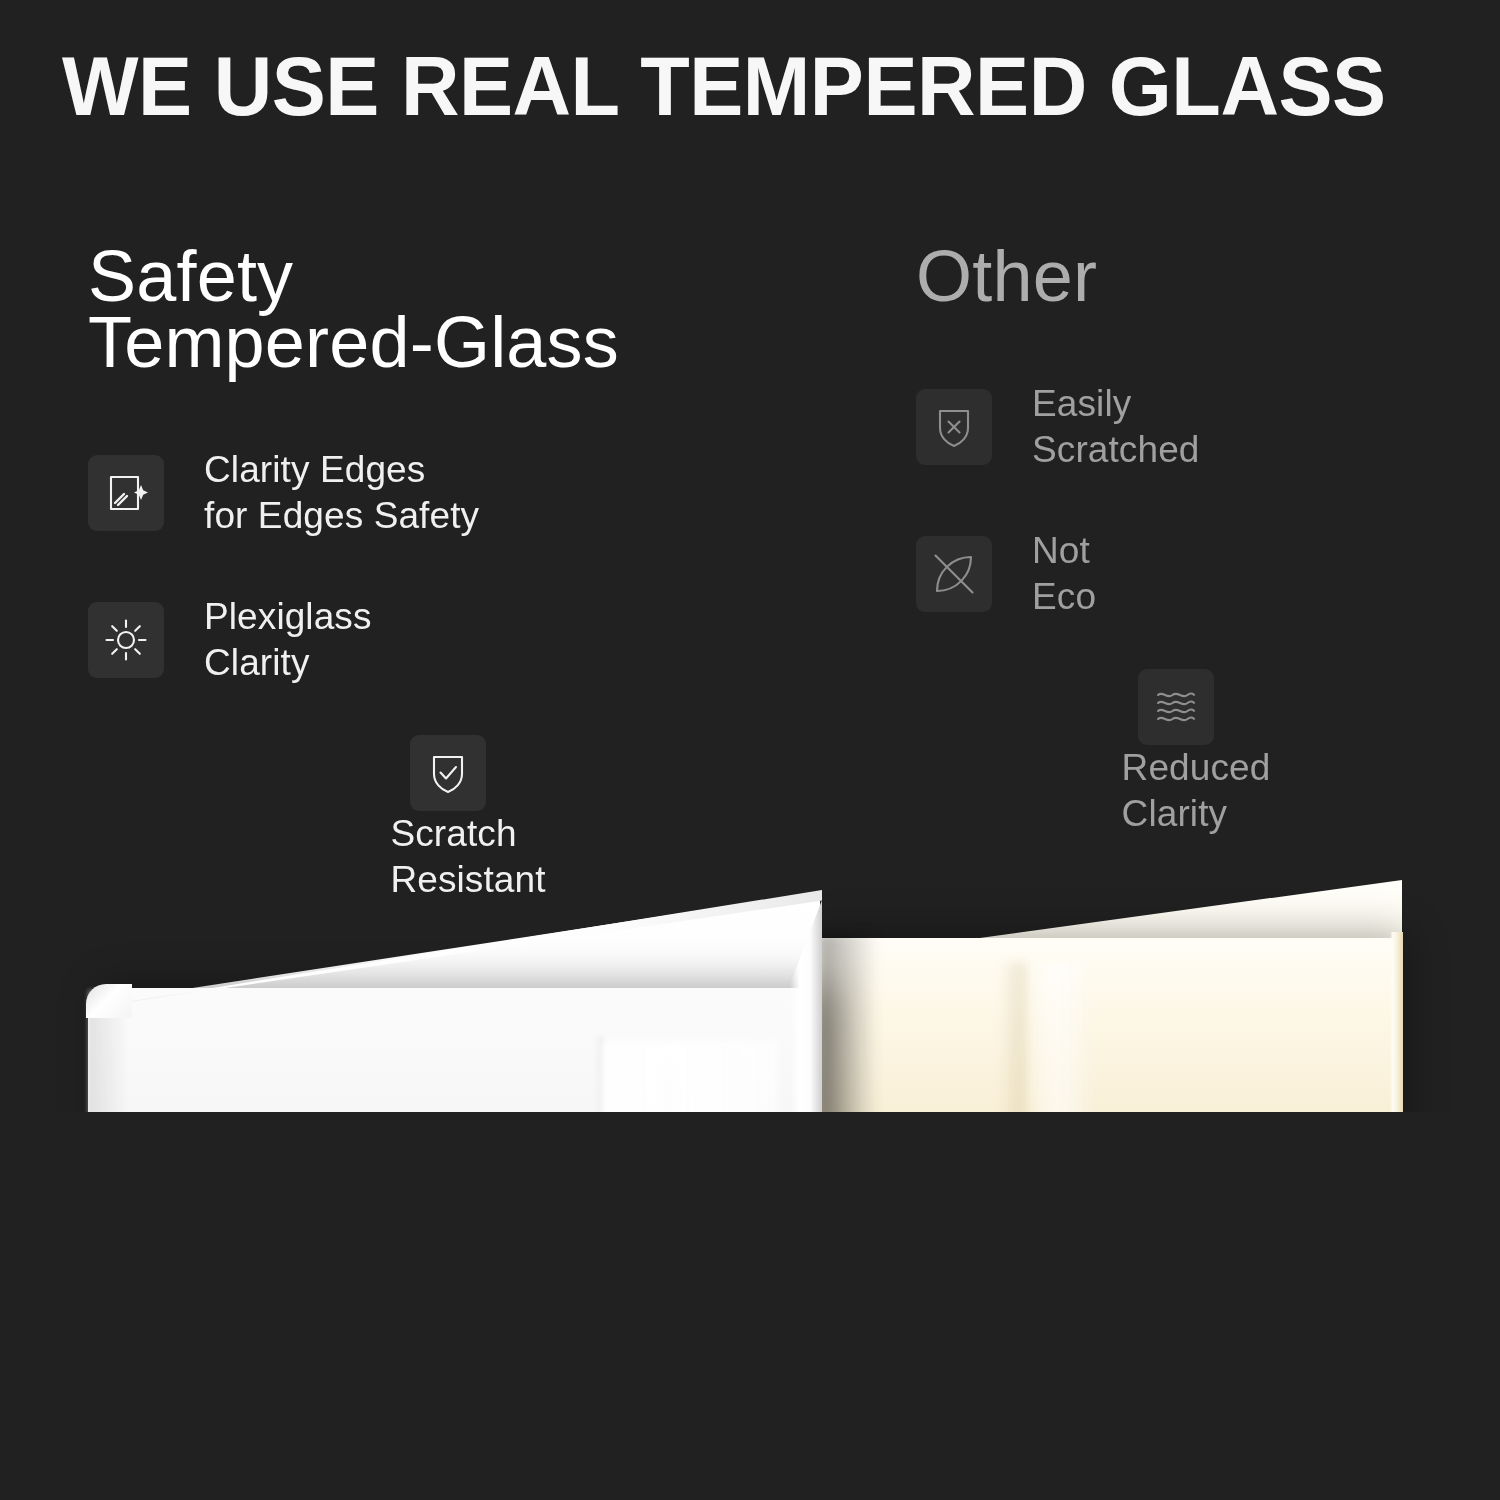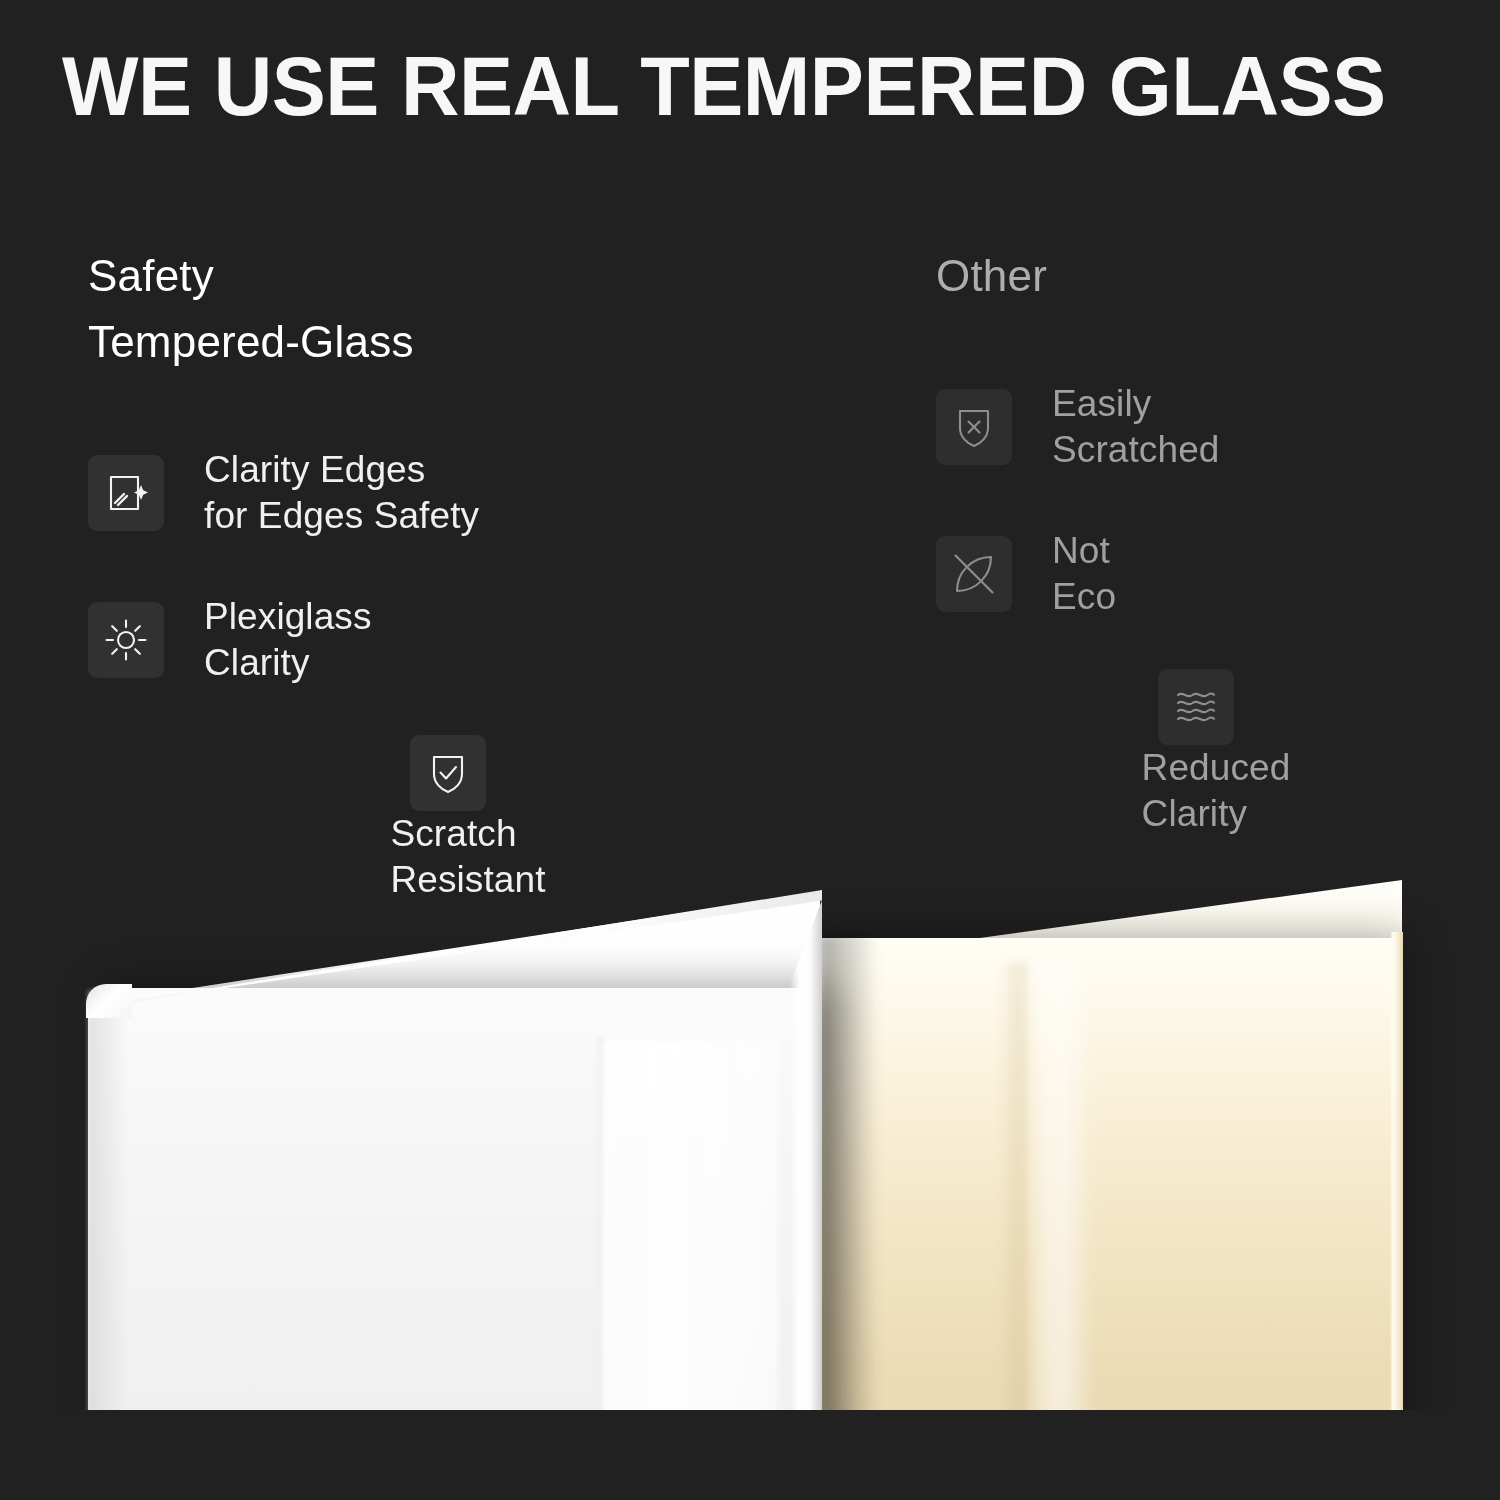"WE USE REAL TEMPERED GLASS" .stage { height: 1410px -> 1112px }
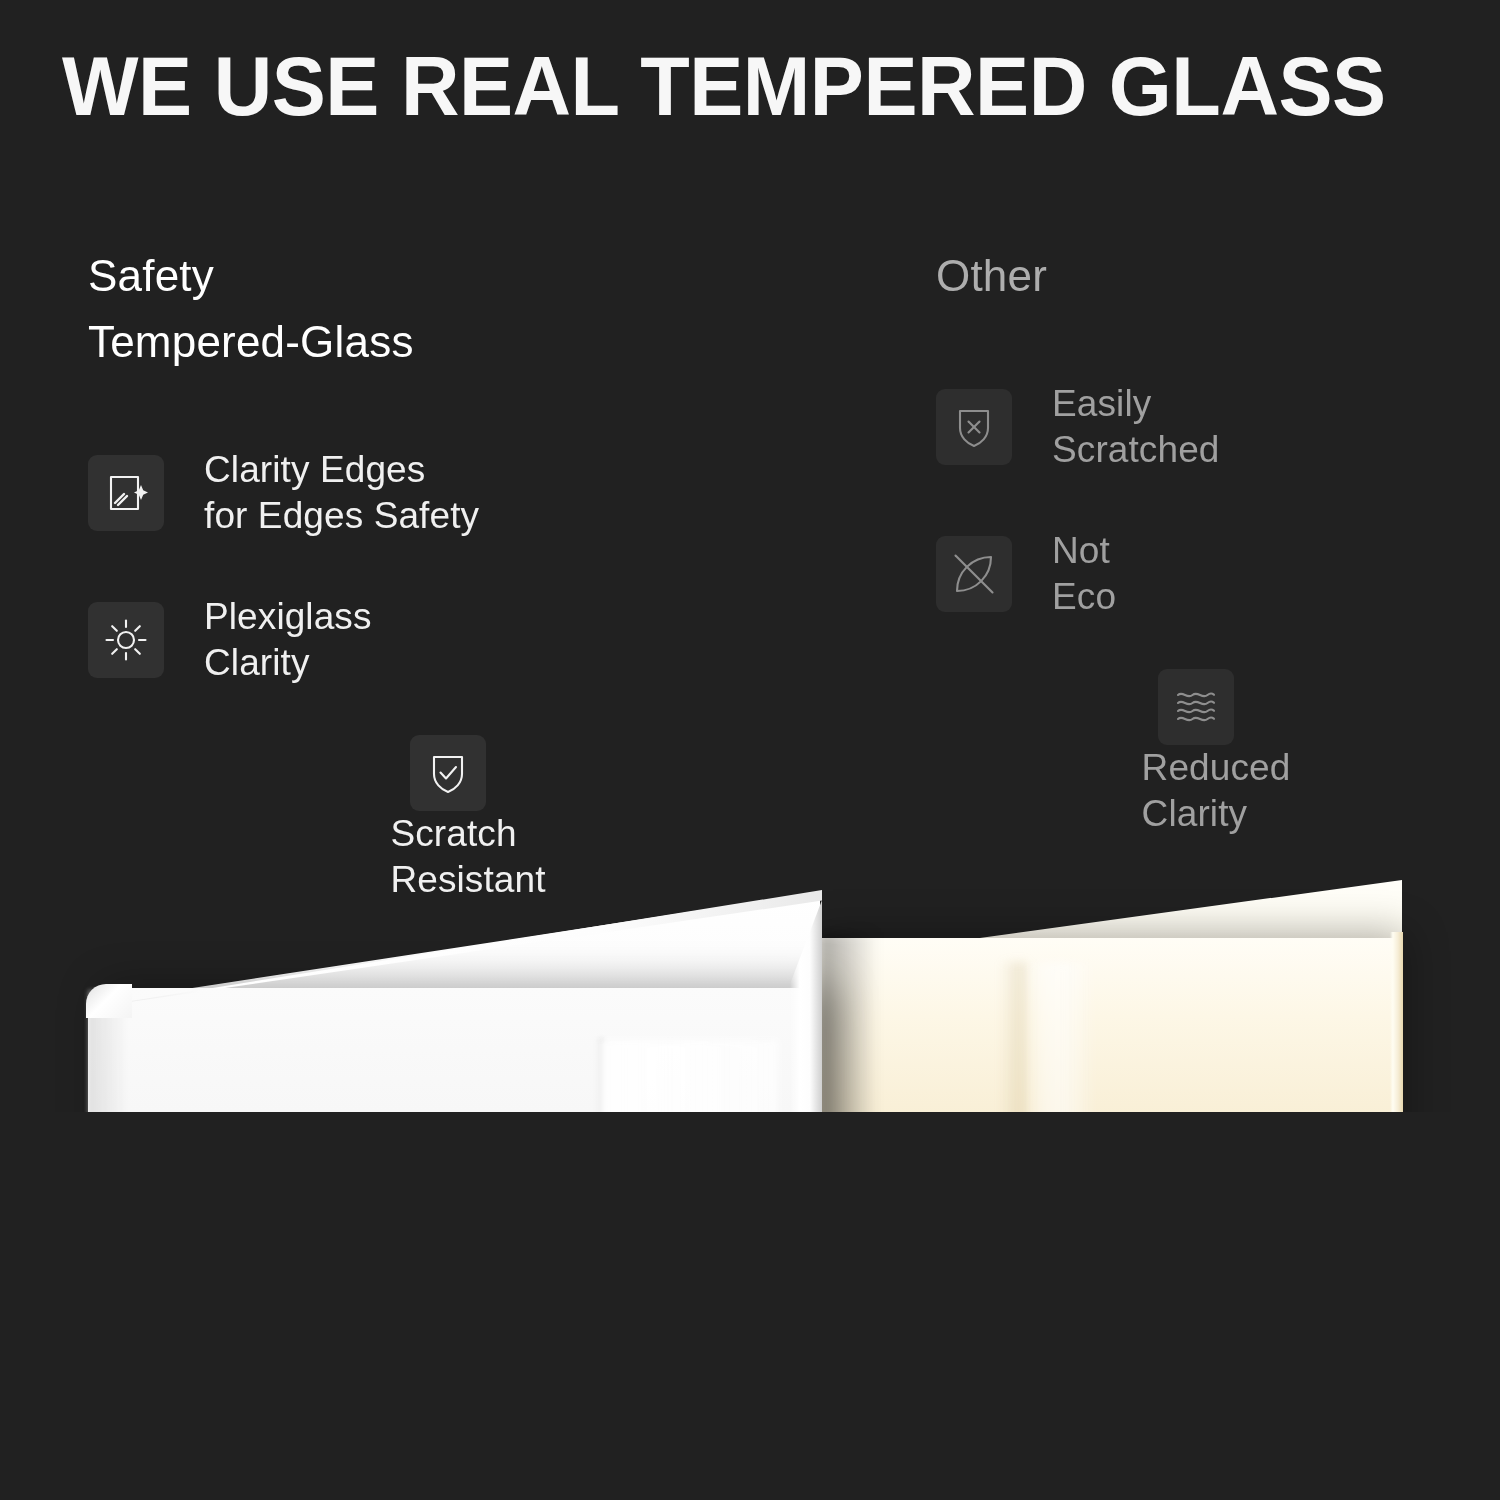"Safety" .col-head { font-size: 44px -> 72px }
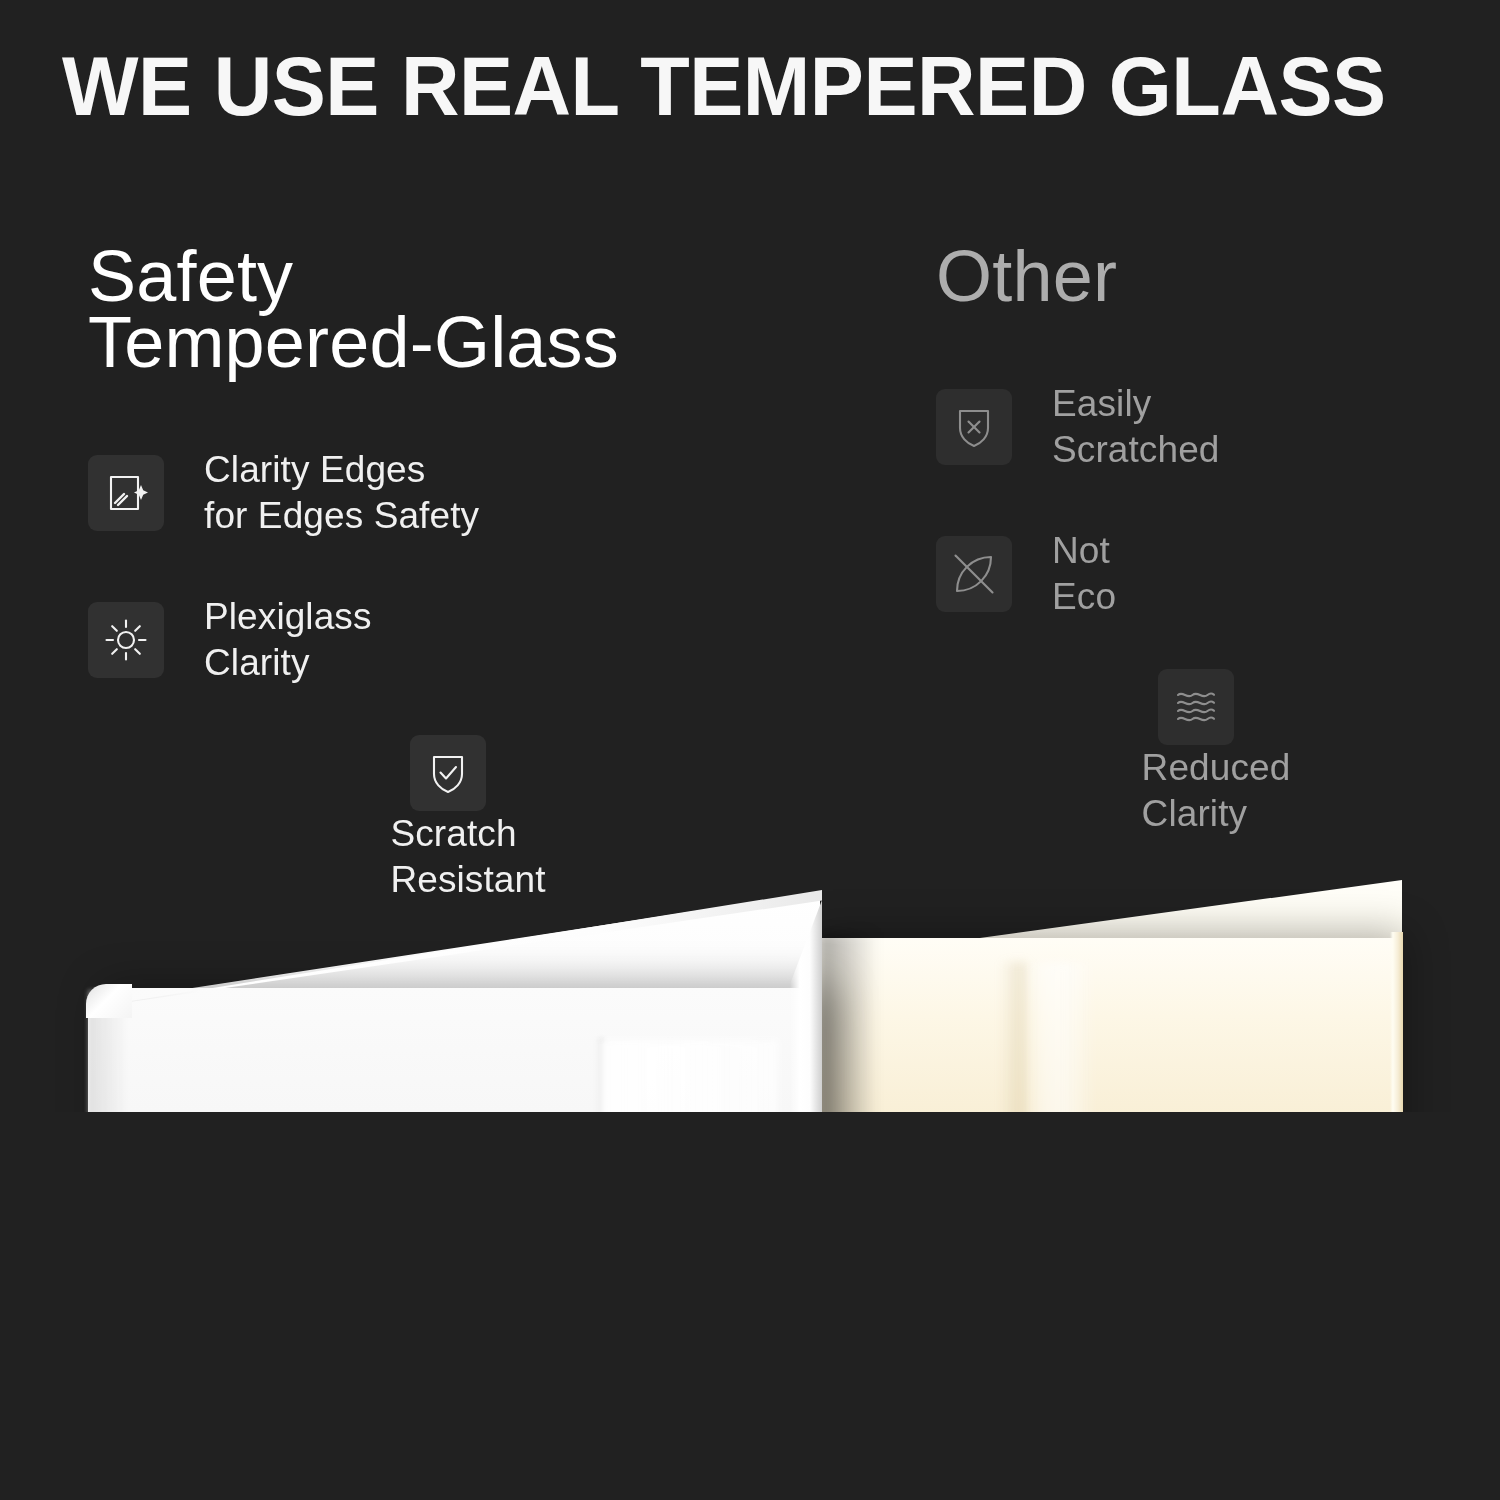"Other" .col-right { margin-left: 20px -> none }
